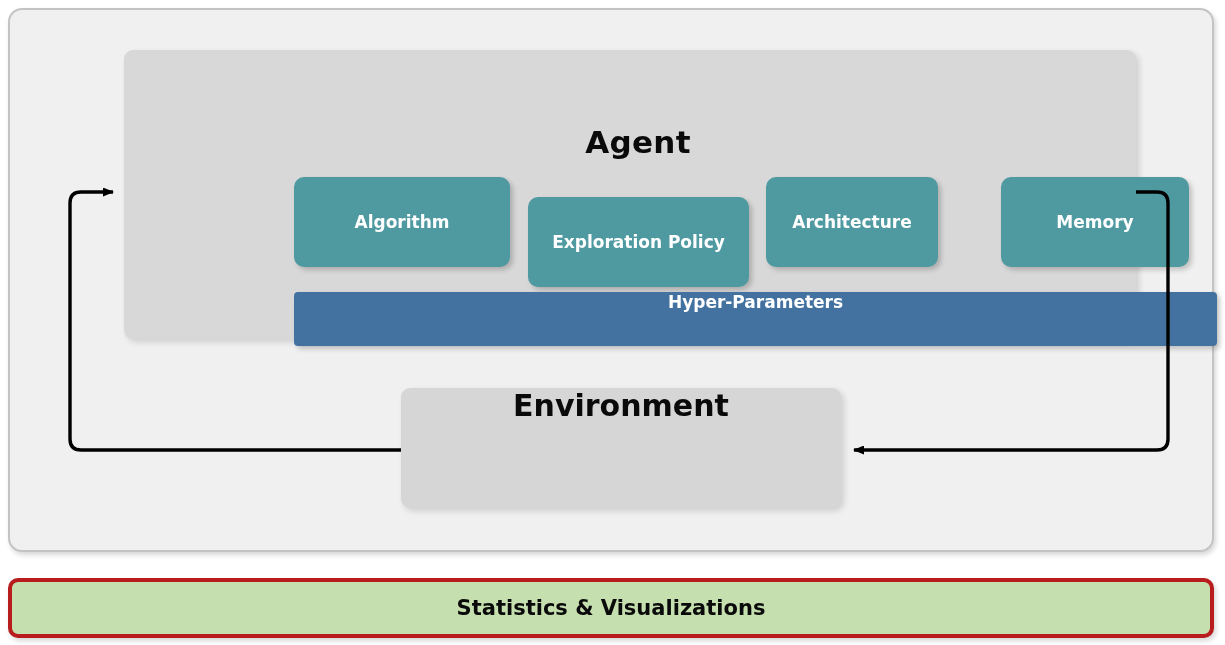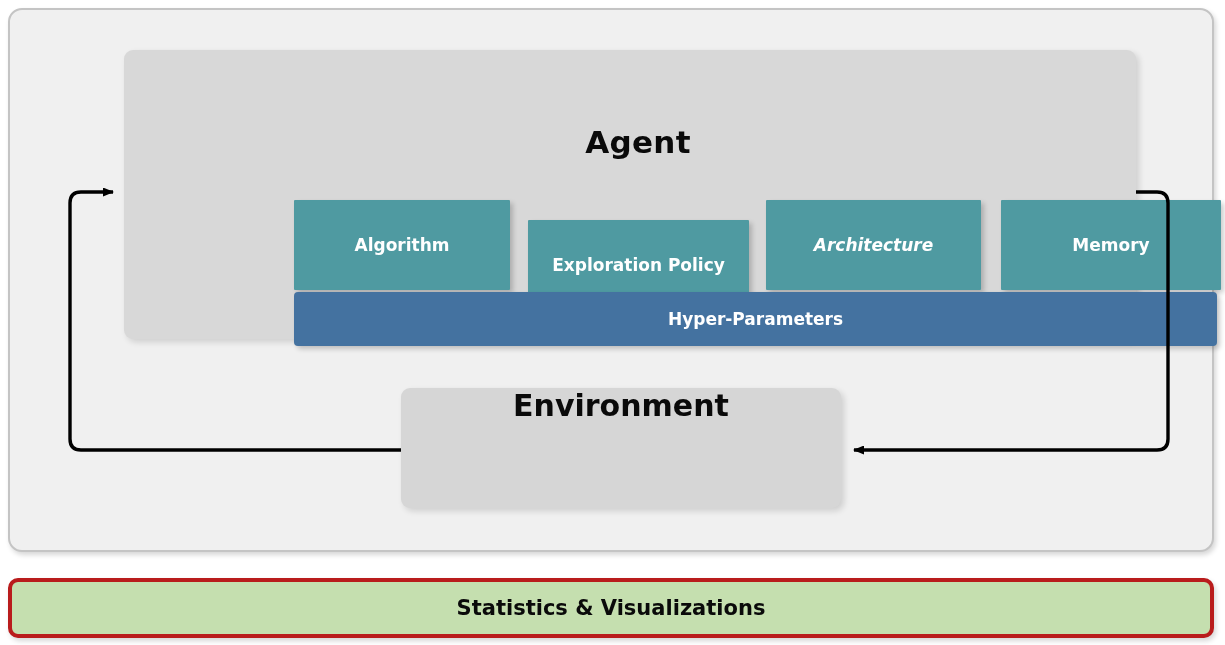"Algorithm" .component-box { border-radius: 1px -> 10px; top: 150px -> 127px }
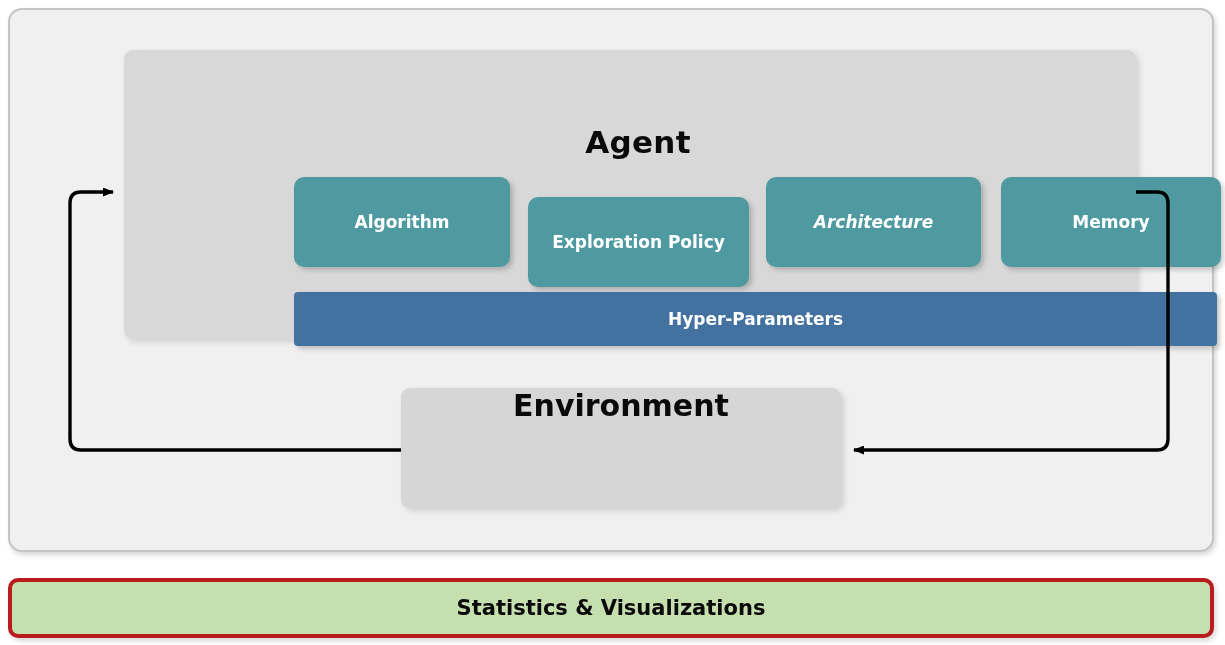"Architecture" .component-box.c2 { font-style: italic -> none; width: 215px -> 172px }
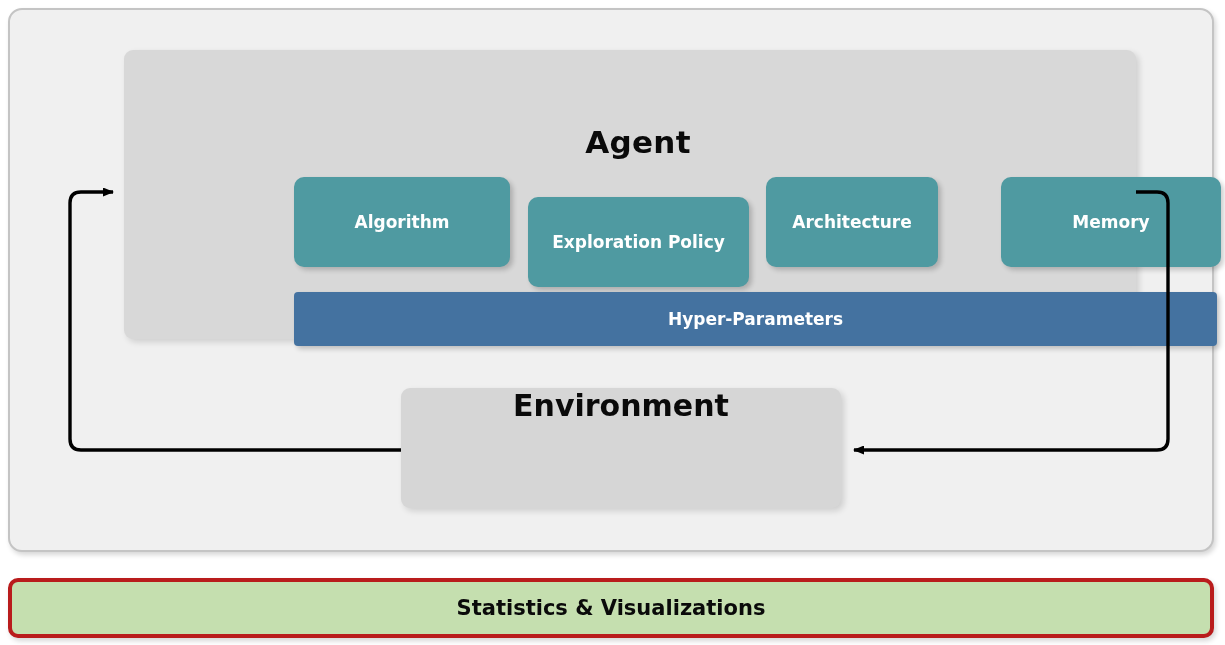"Memory" .component-box.c3 { width: 220px -> 188px }
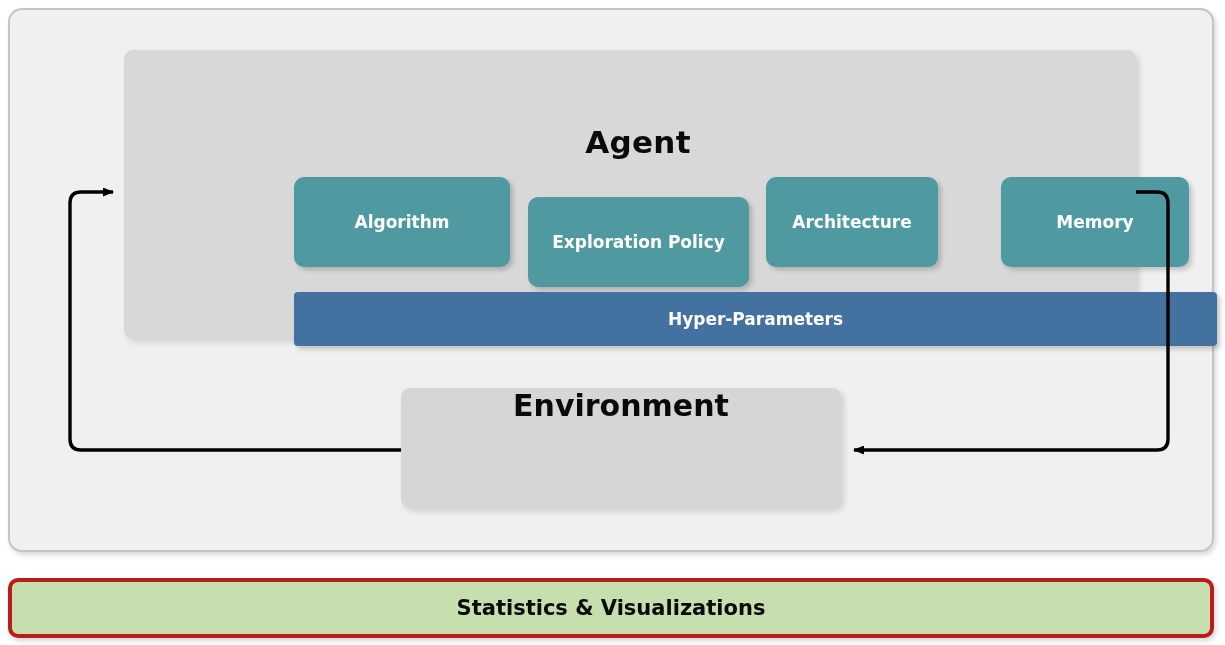"Hyper-Parameters" #hyper-params-bar { align-items: center -> flex-start }
